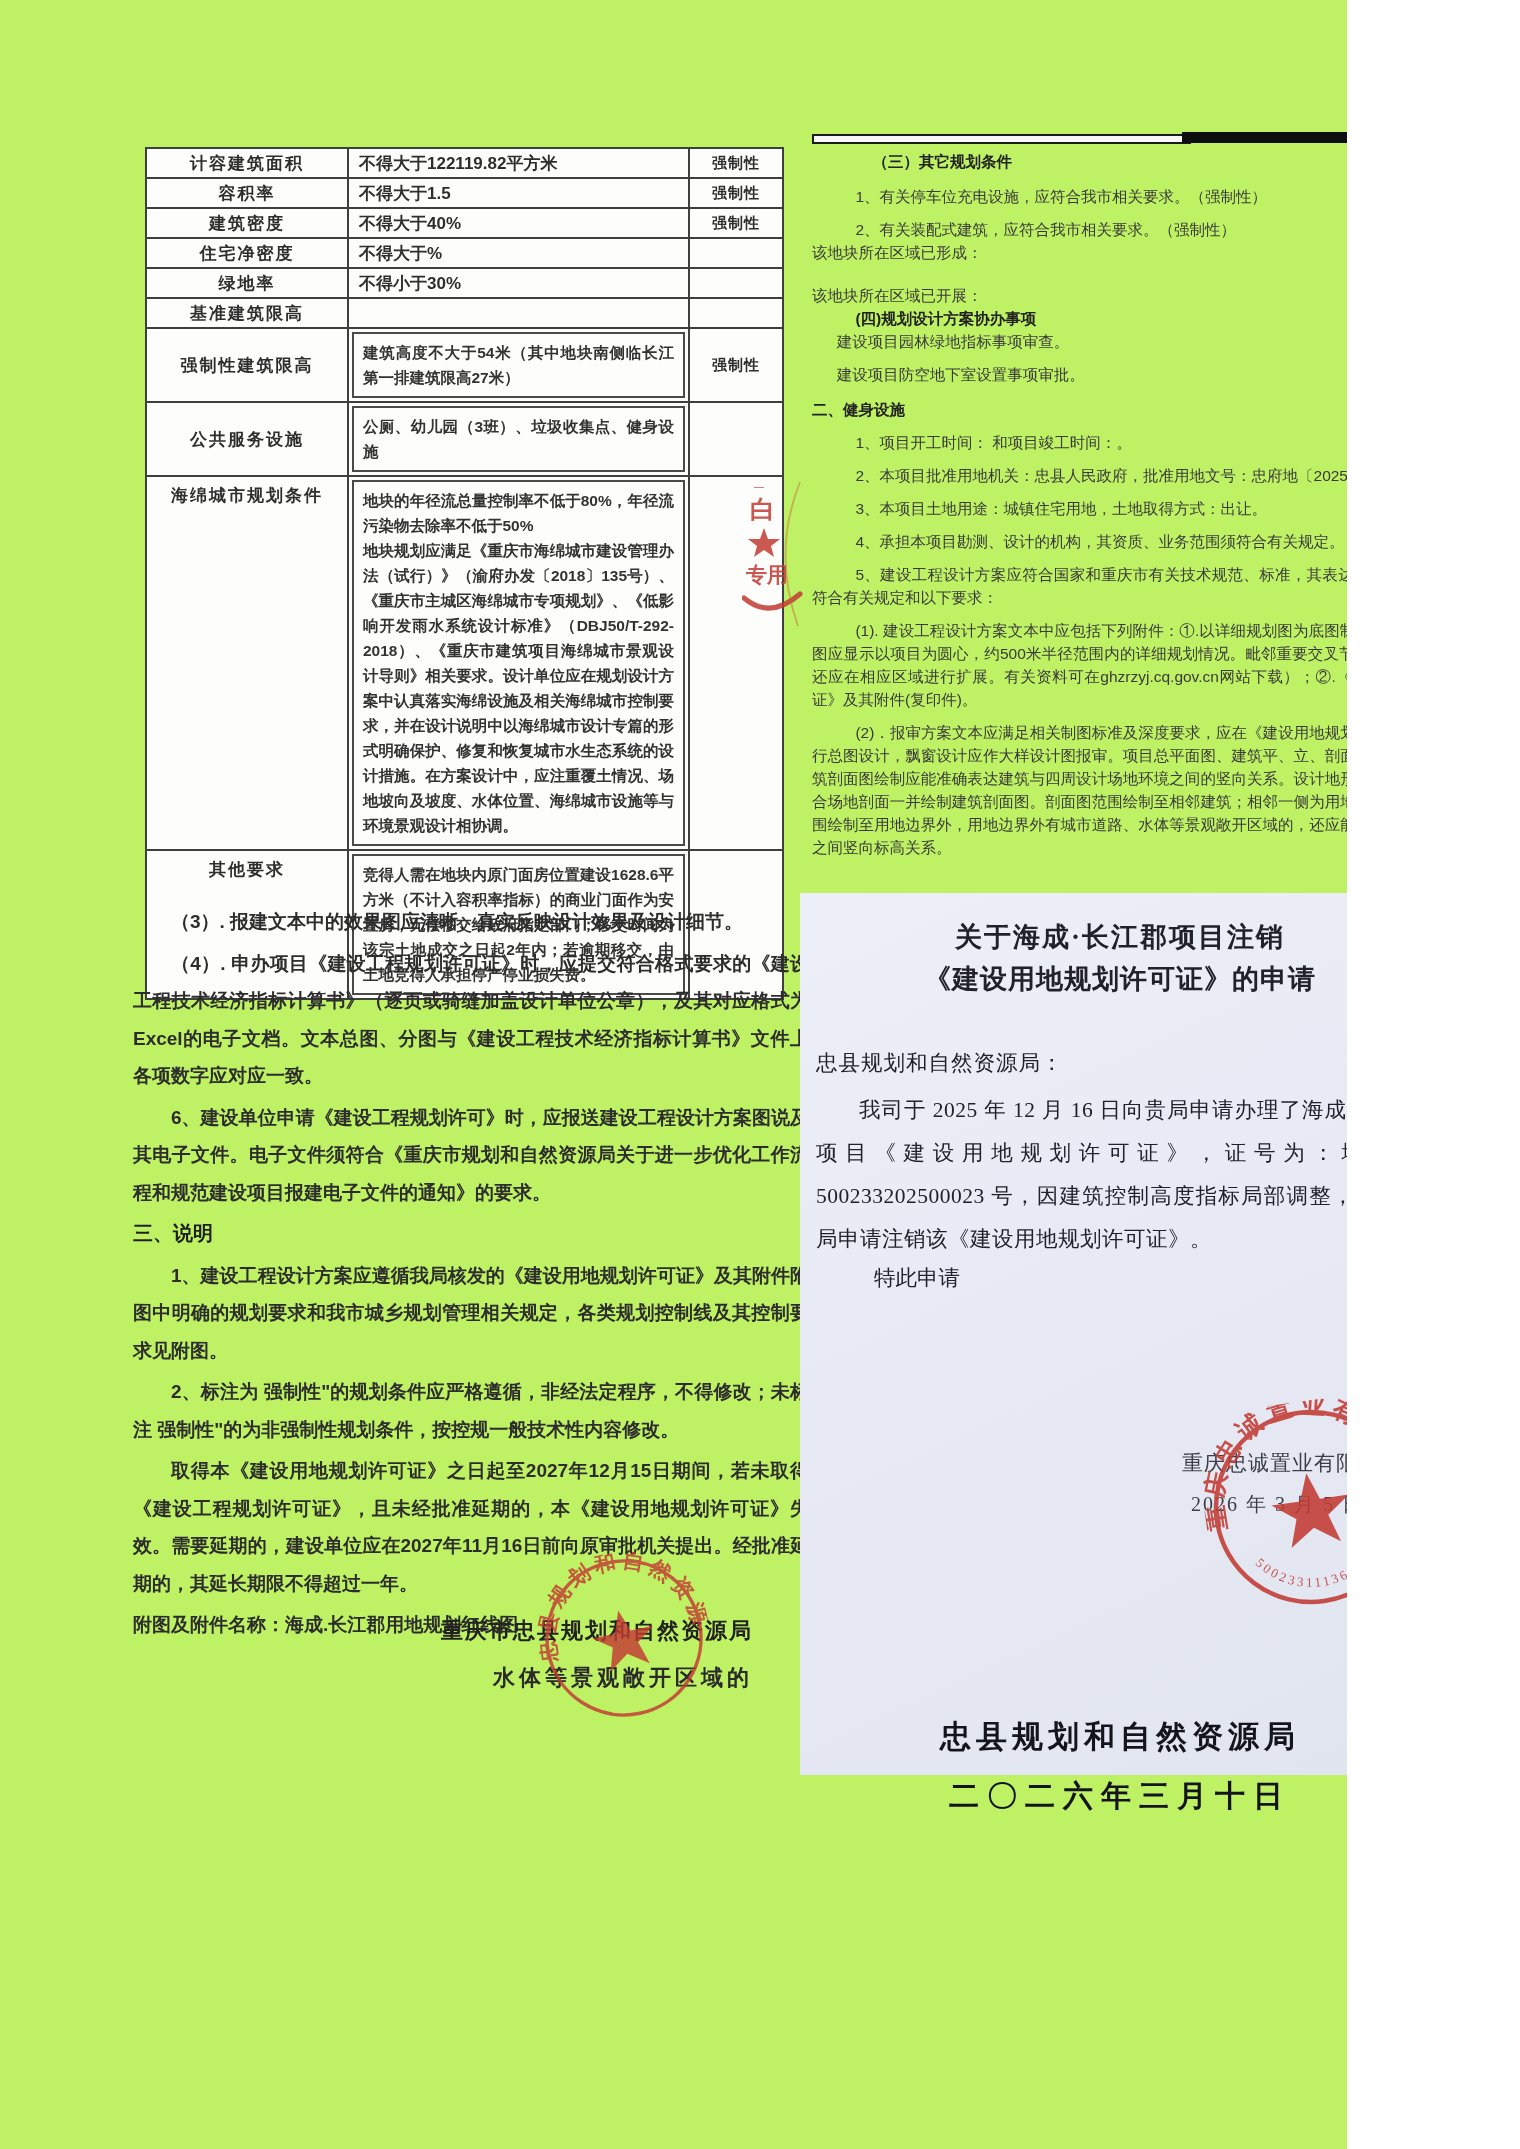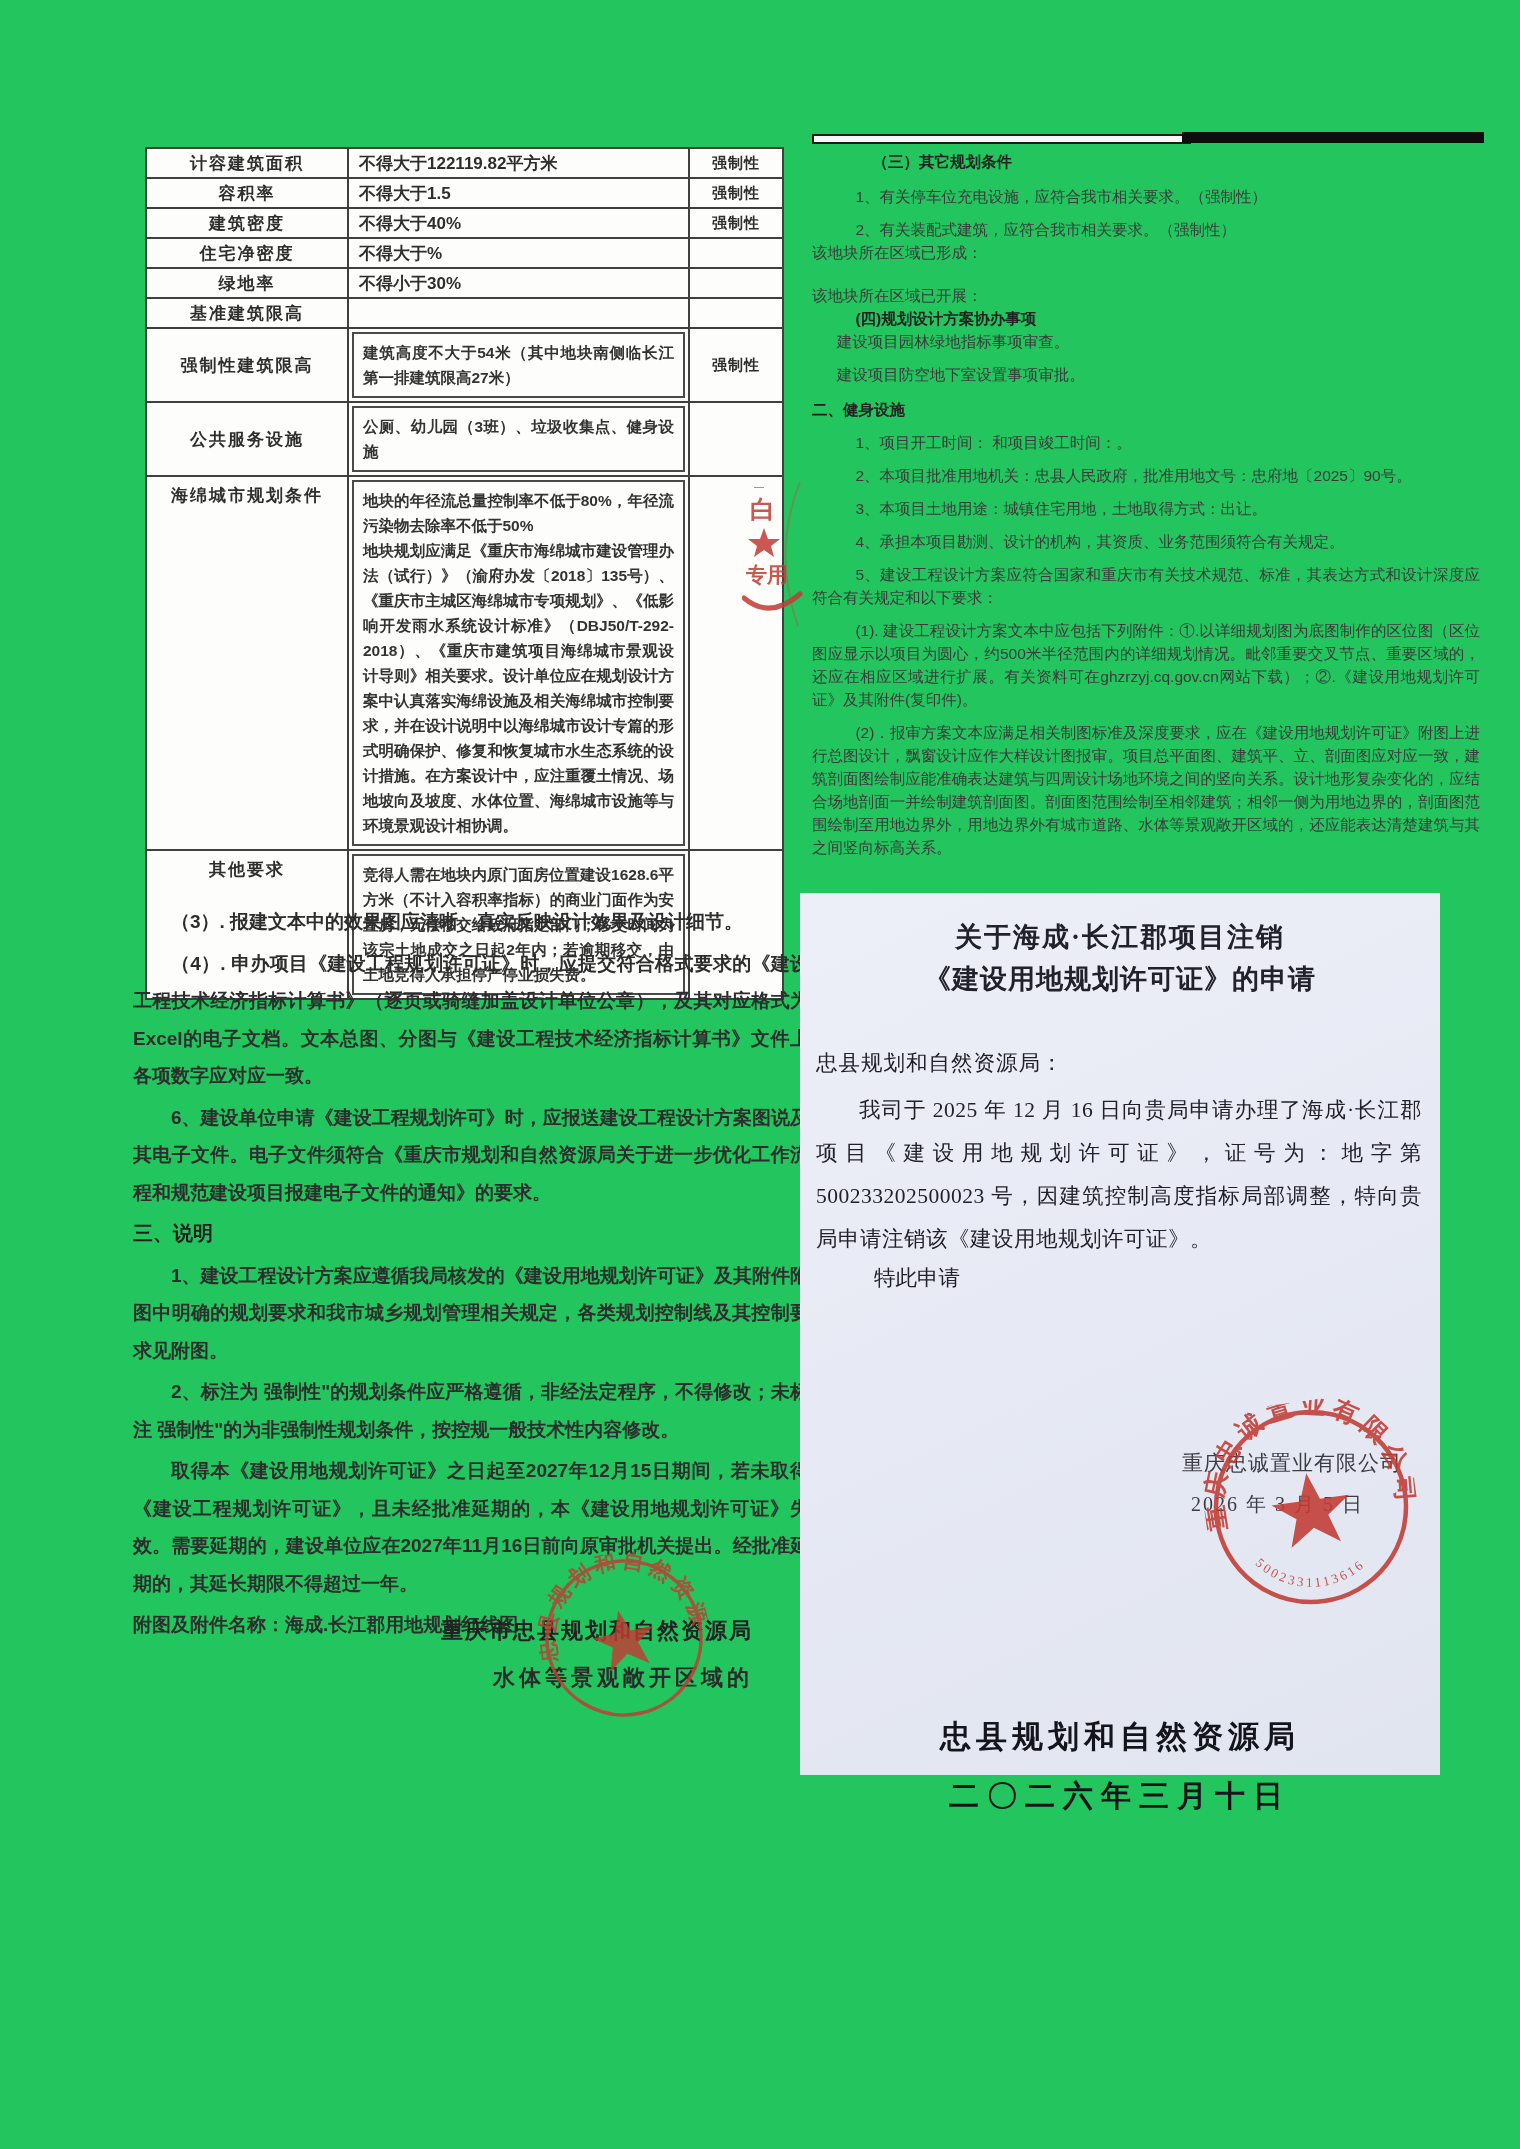"计容建筑面积" .canvas { background: #22c55e -> #bef264; width: 1520px -> 1347px }
